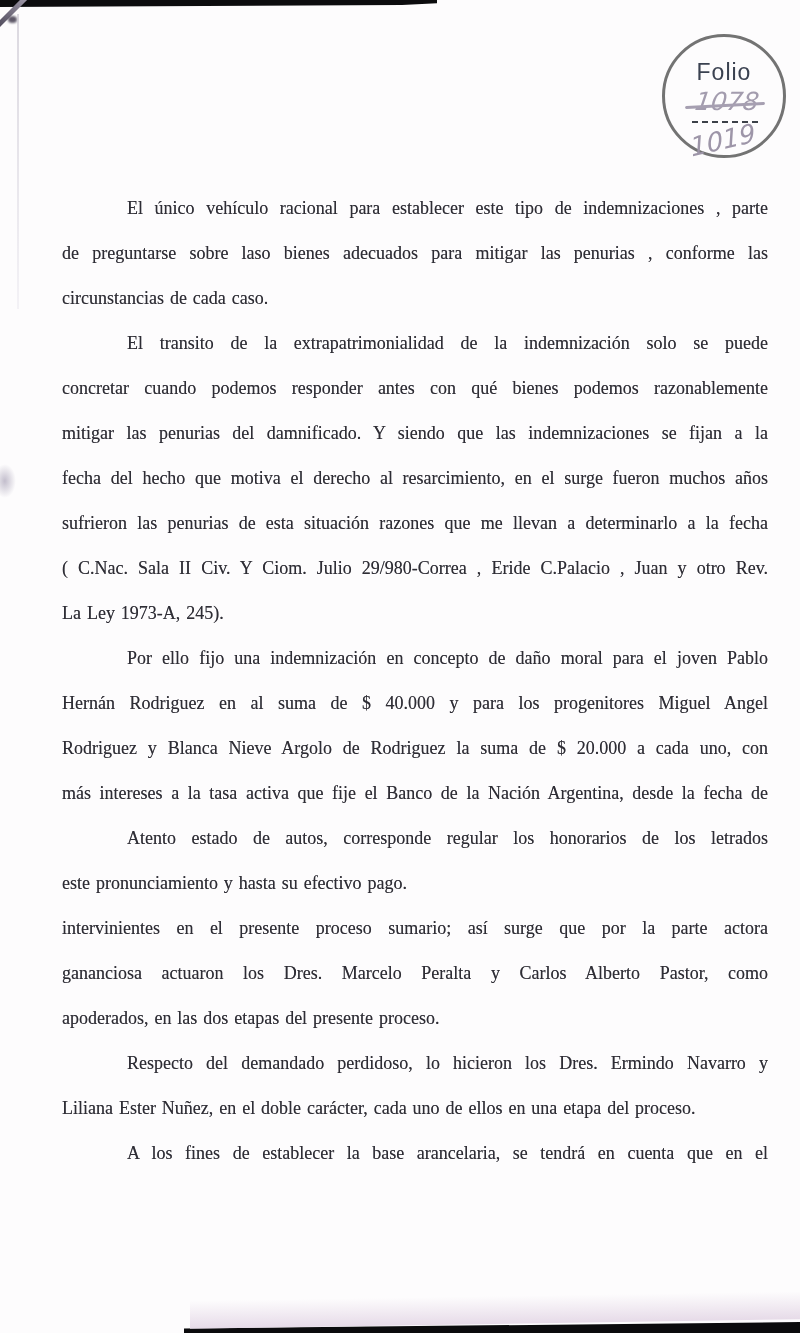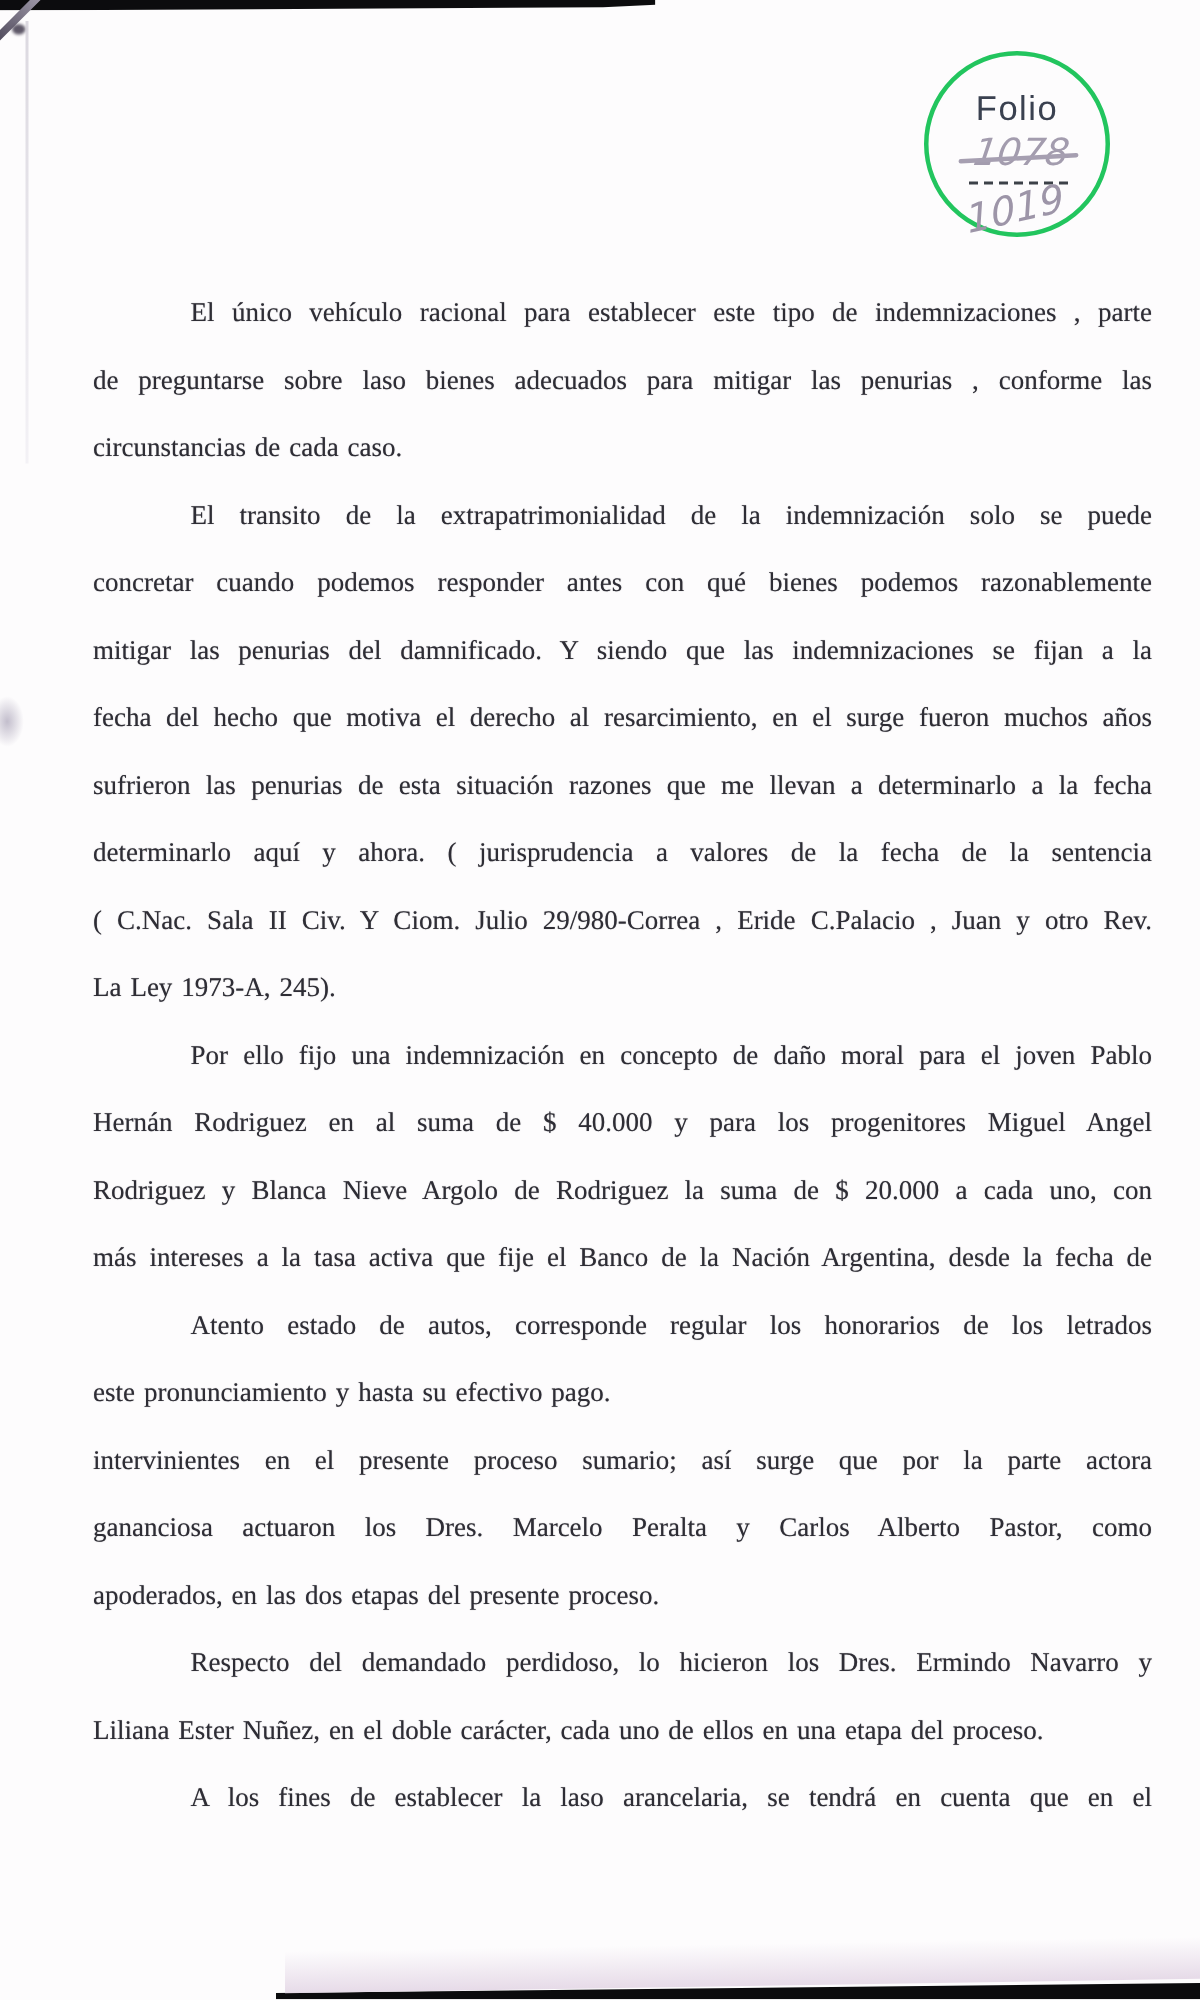"Folio" .stamp { border: 3px solid #22c55e -> 3px solid #737373; left: 616px -> 662px }
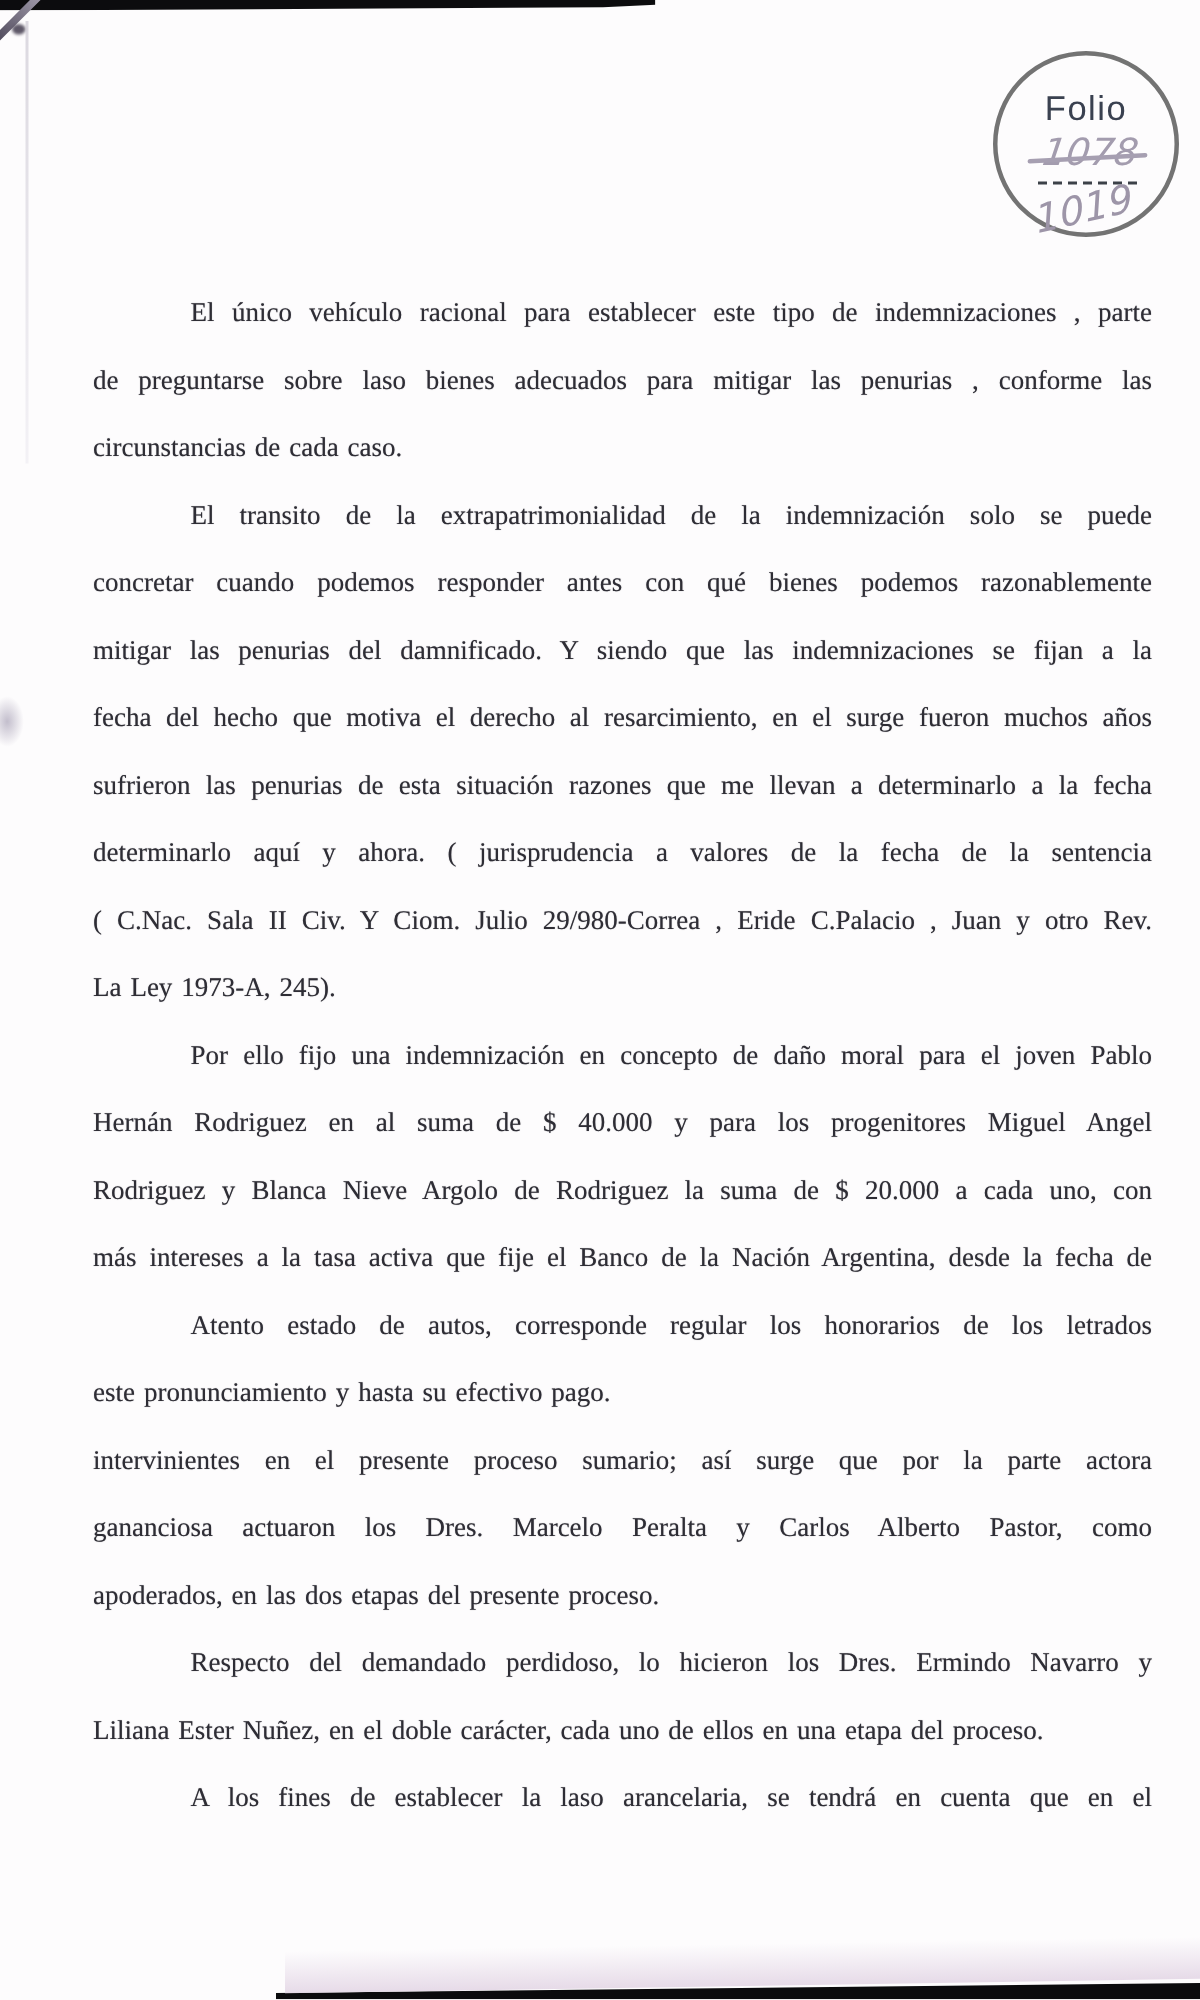"determinarlo aquí y ahora. (" div.line { html: <div>determinarlo aquí y ahora. ( jurisprudencia a valores de la fecha de la sentencia</div> -> none }
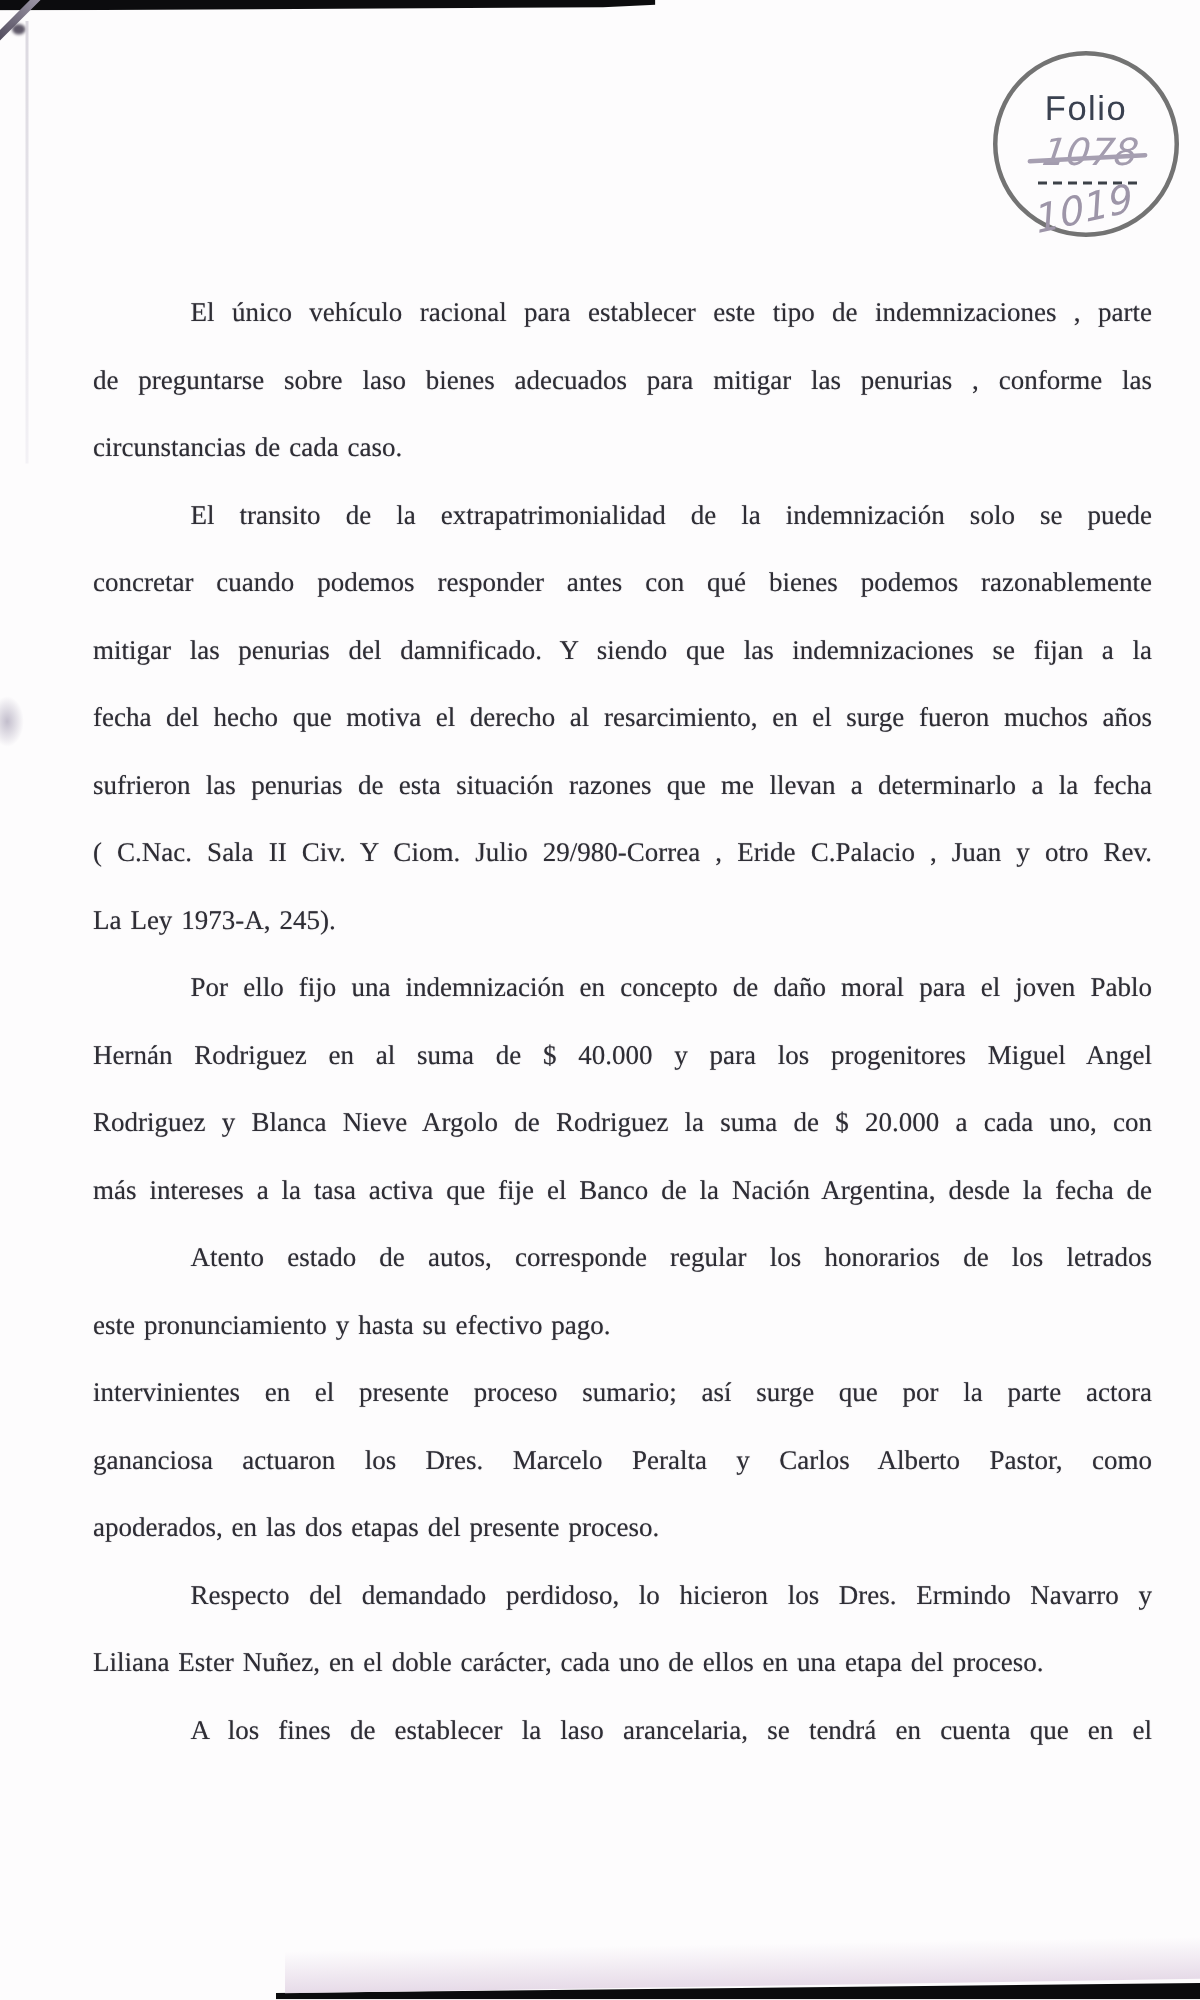"A los fines de establecer" div.line { text: laso -> base }
